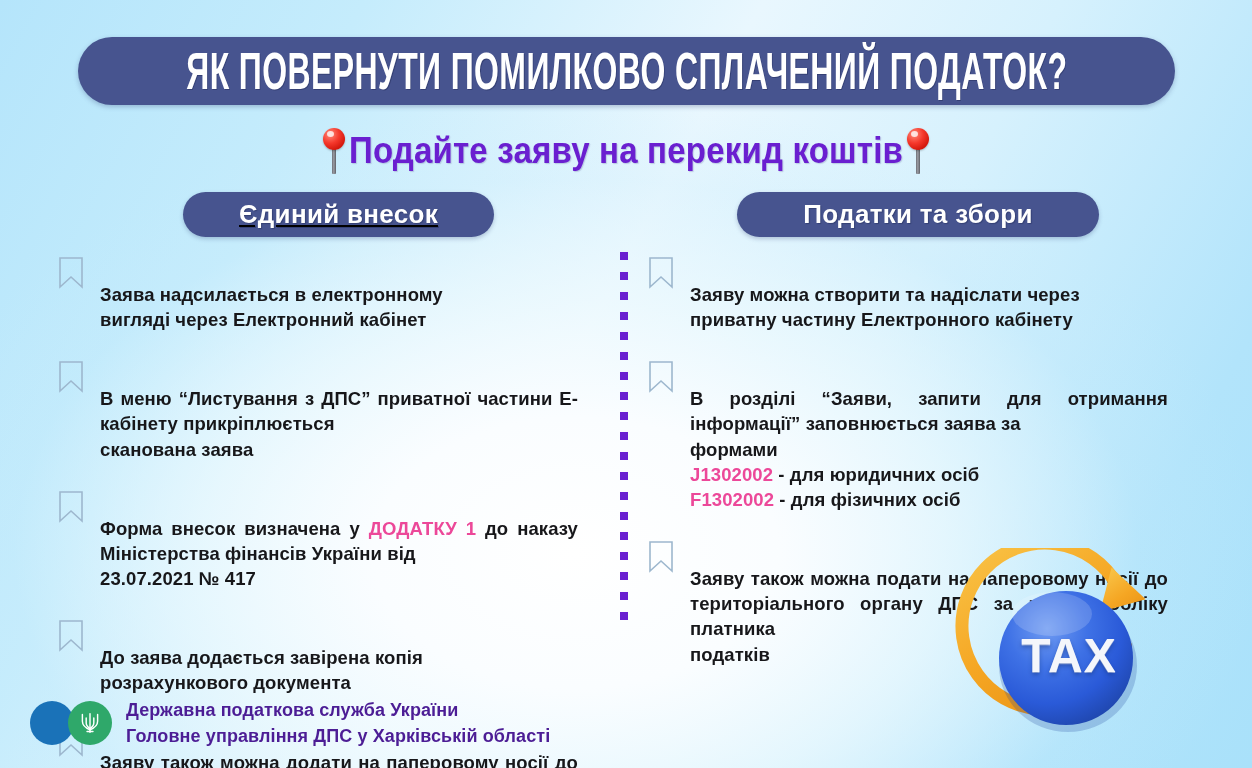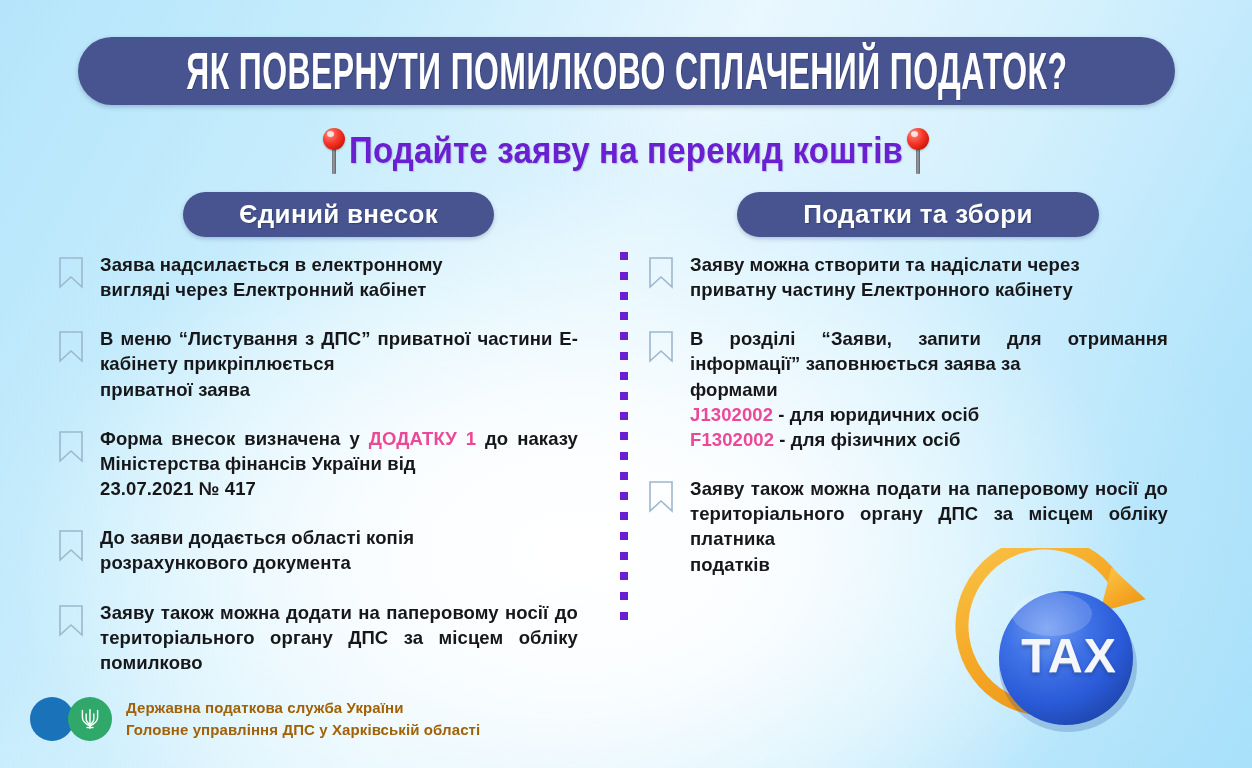"Єдиний внесок" .pill-left { text-decoration: none -> underline }
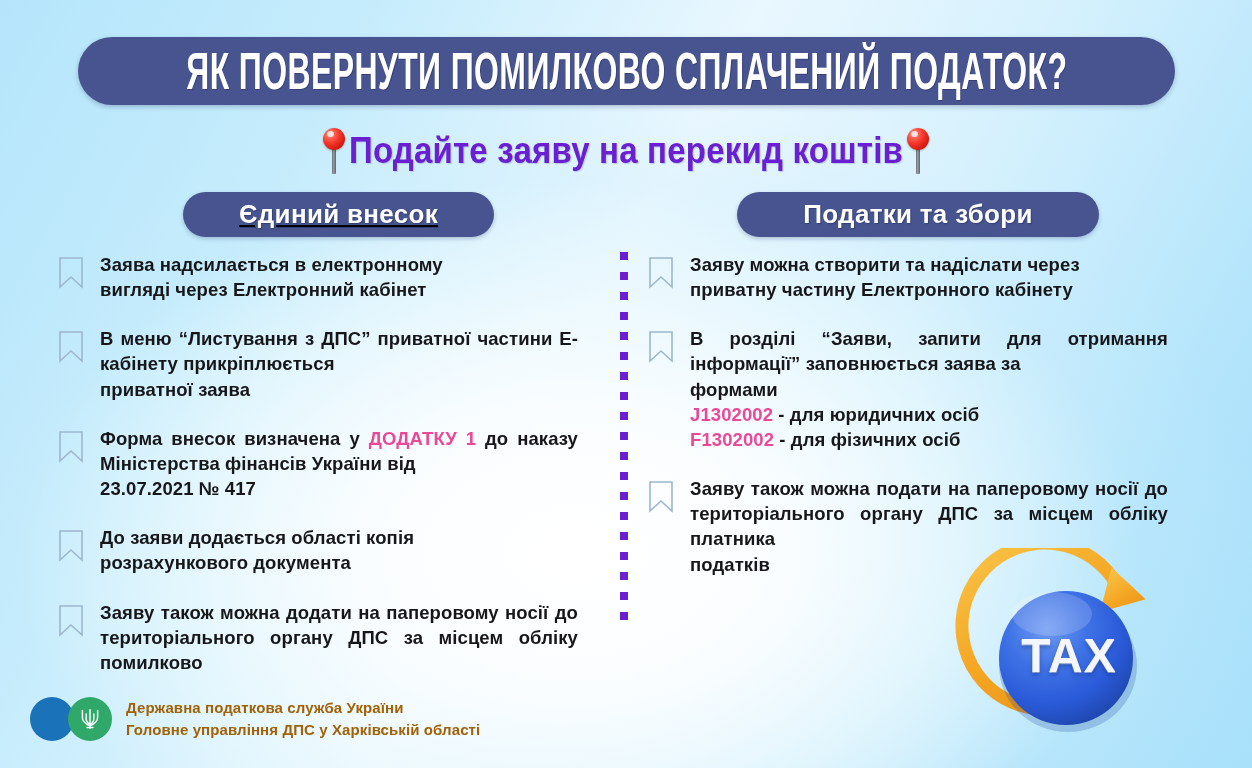"Заява надсилається в електронному" .item-body { margin-top: none -> 30px }
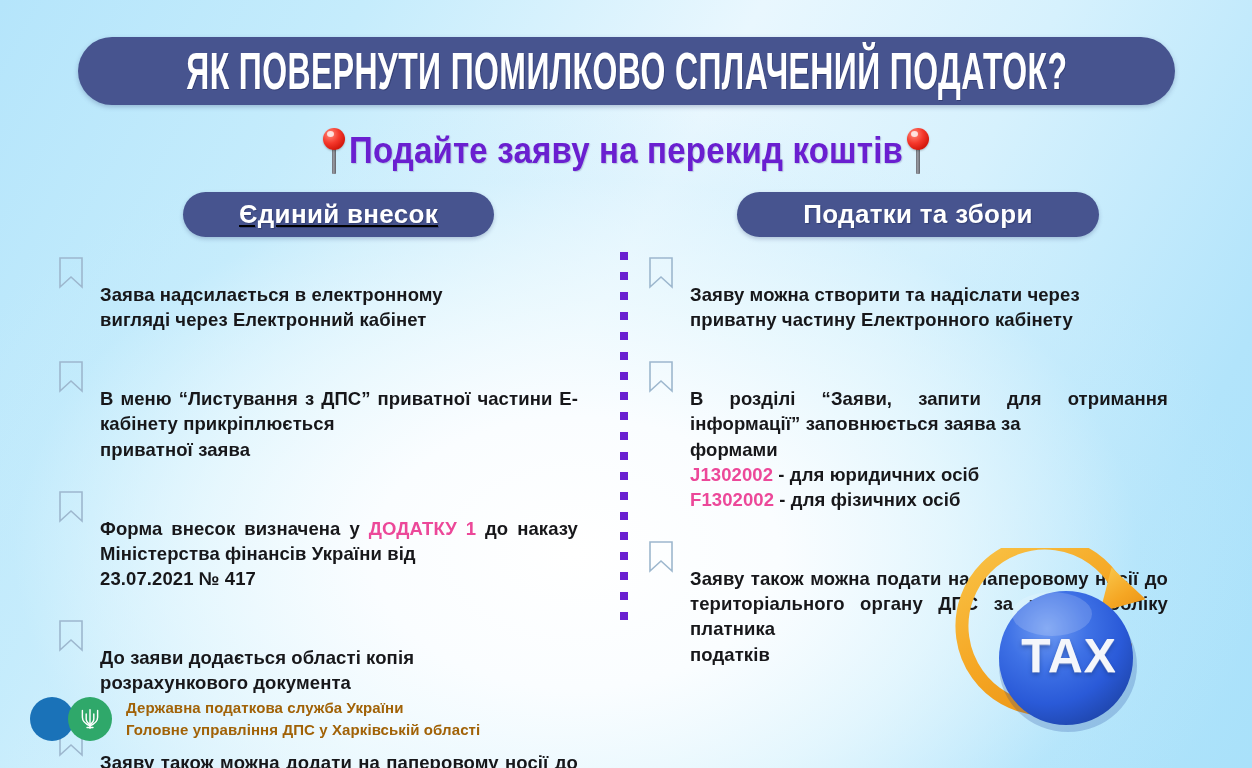"приватної заява" div.tail { text: приватної -> сканована }
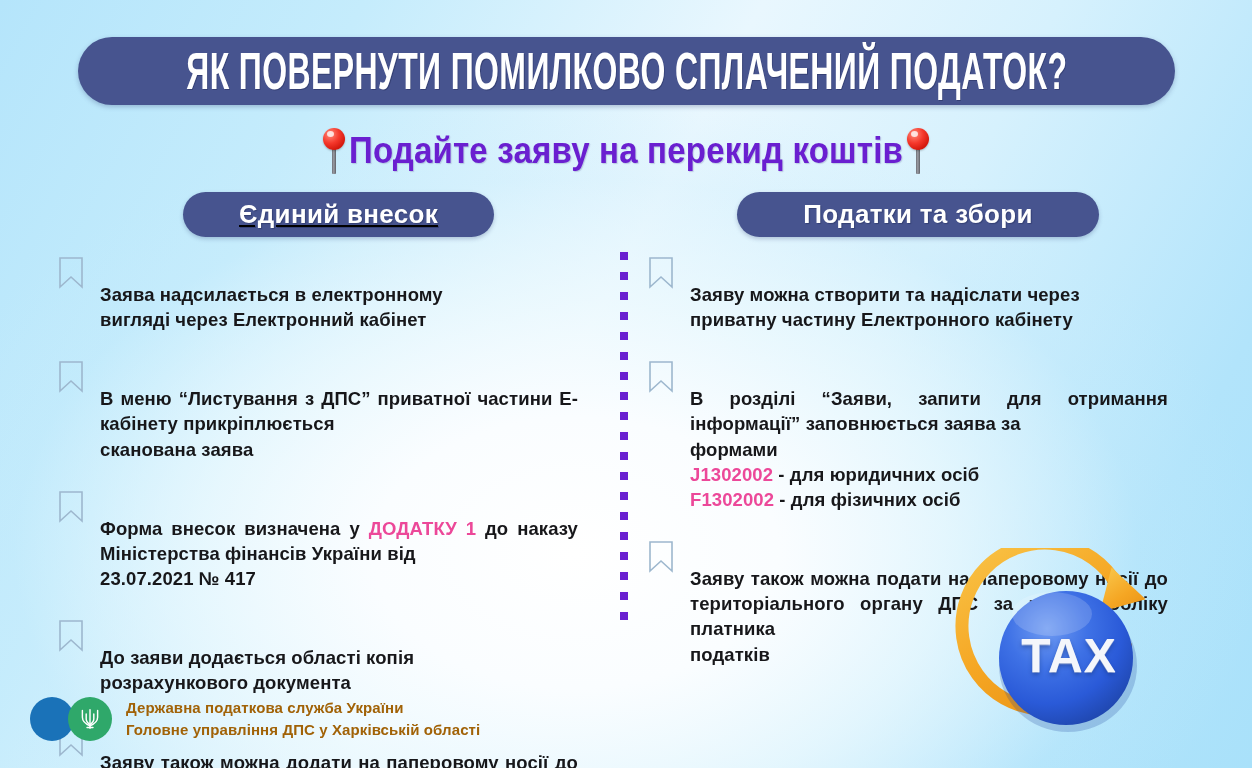"До заяви додається області копія" span { text: заяви додається області -> заява додається завірена }
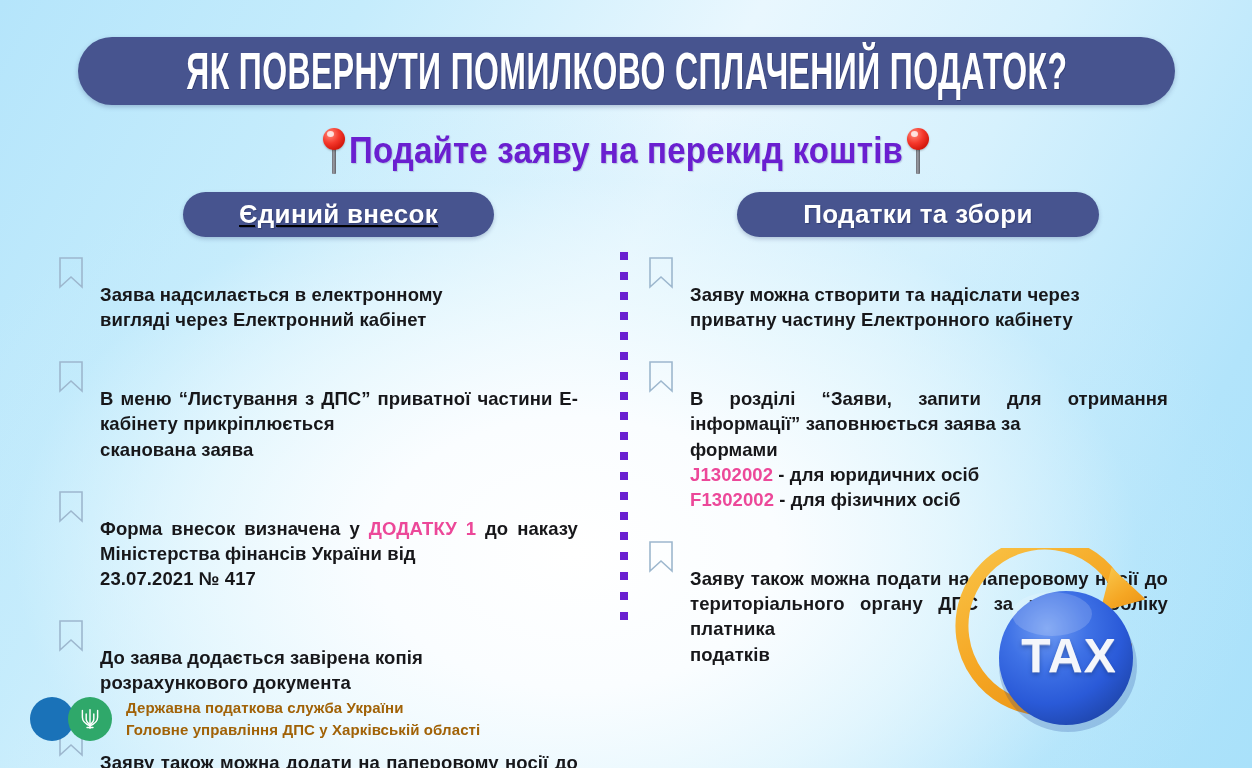"Державна податкова служба України" .footer-text { color: #a16207 -> #4c1d95; font-size: 15px -> 18px }
